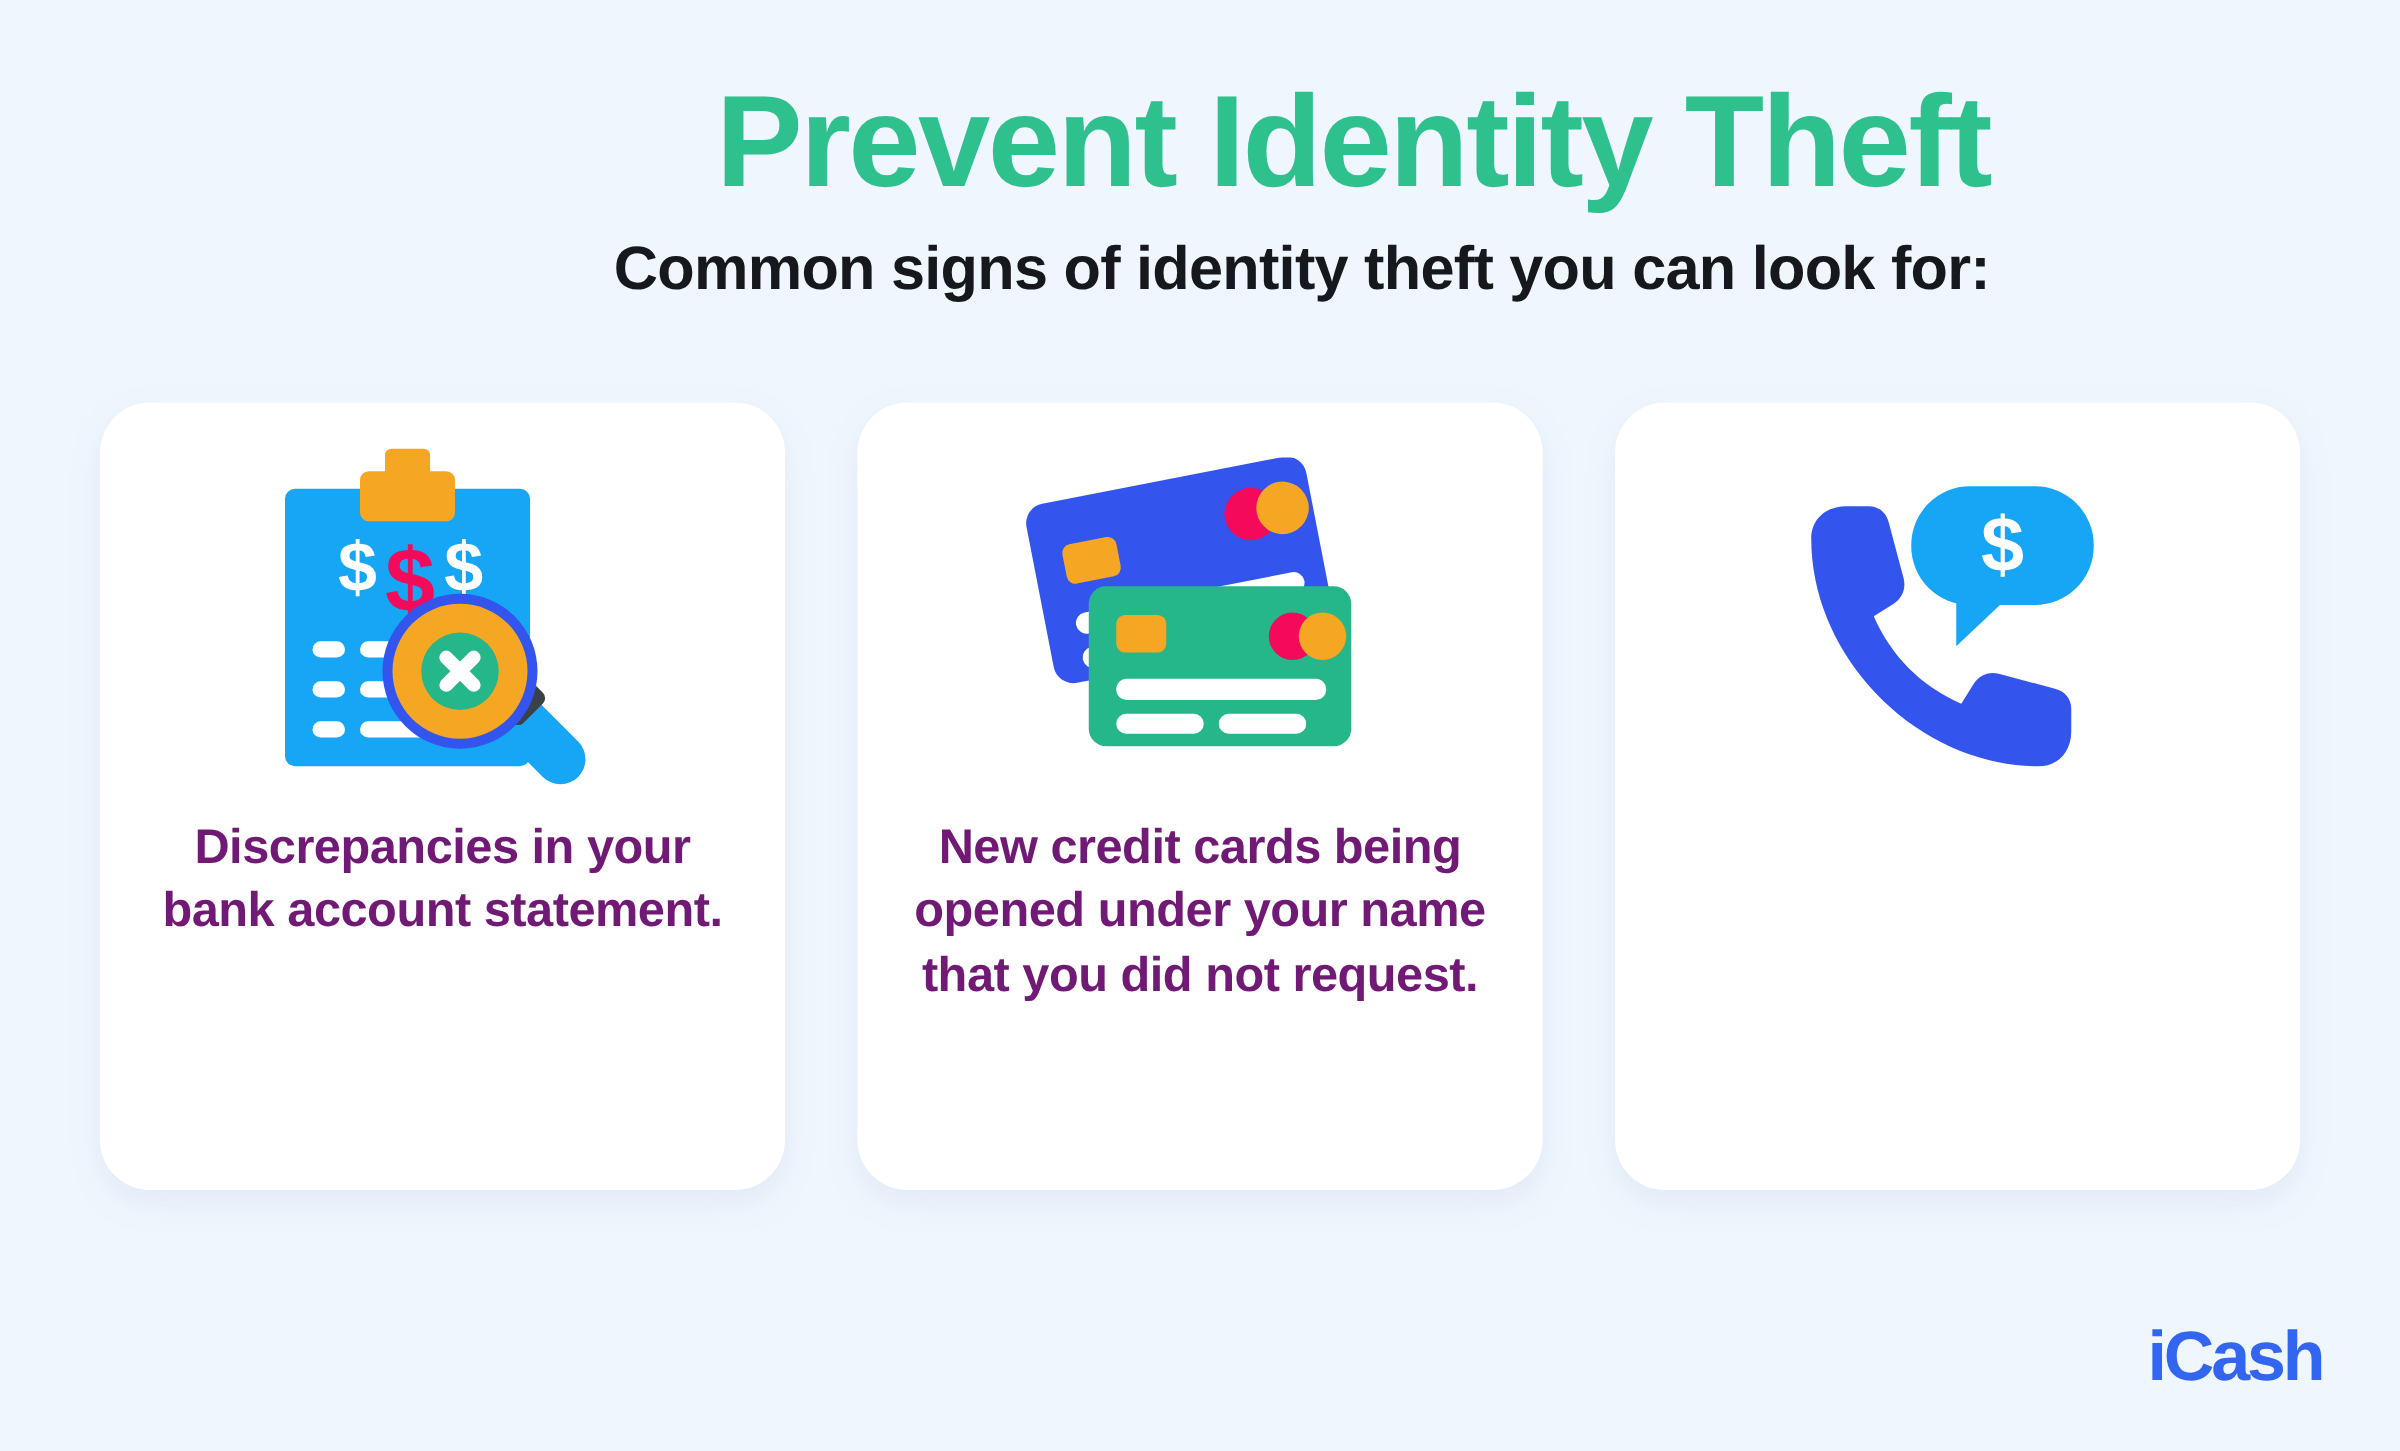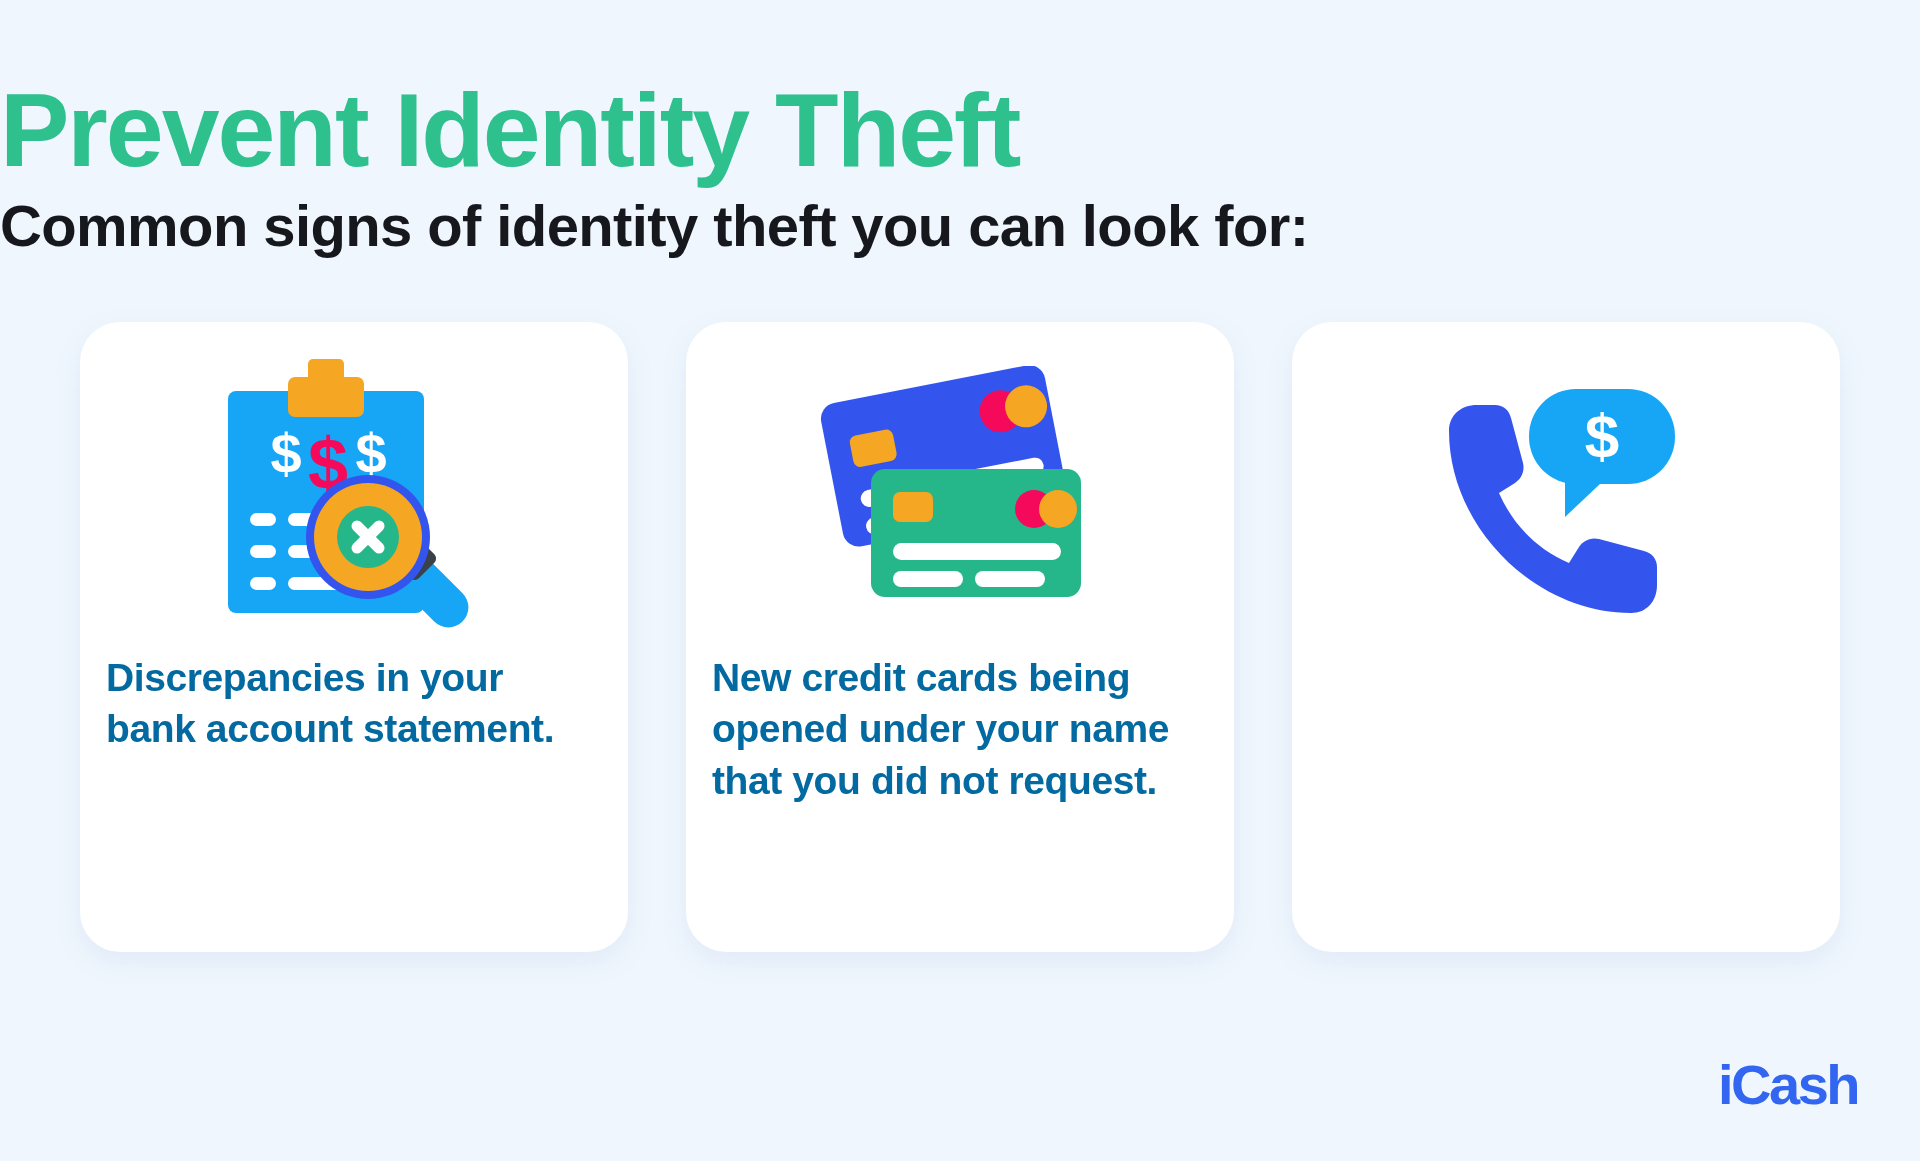"Prevent Identity Theft" .header { text-align: left -> right; top: 74px -> 58px }
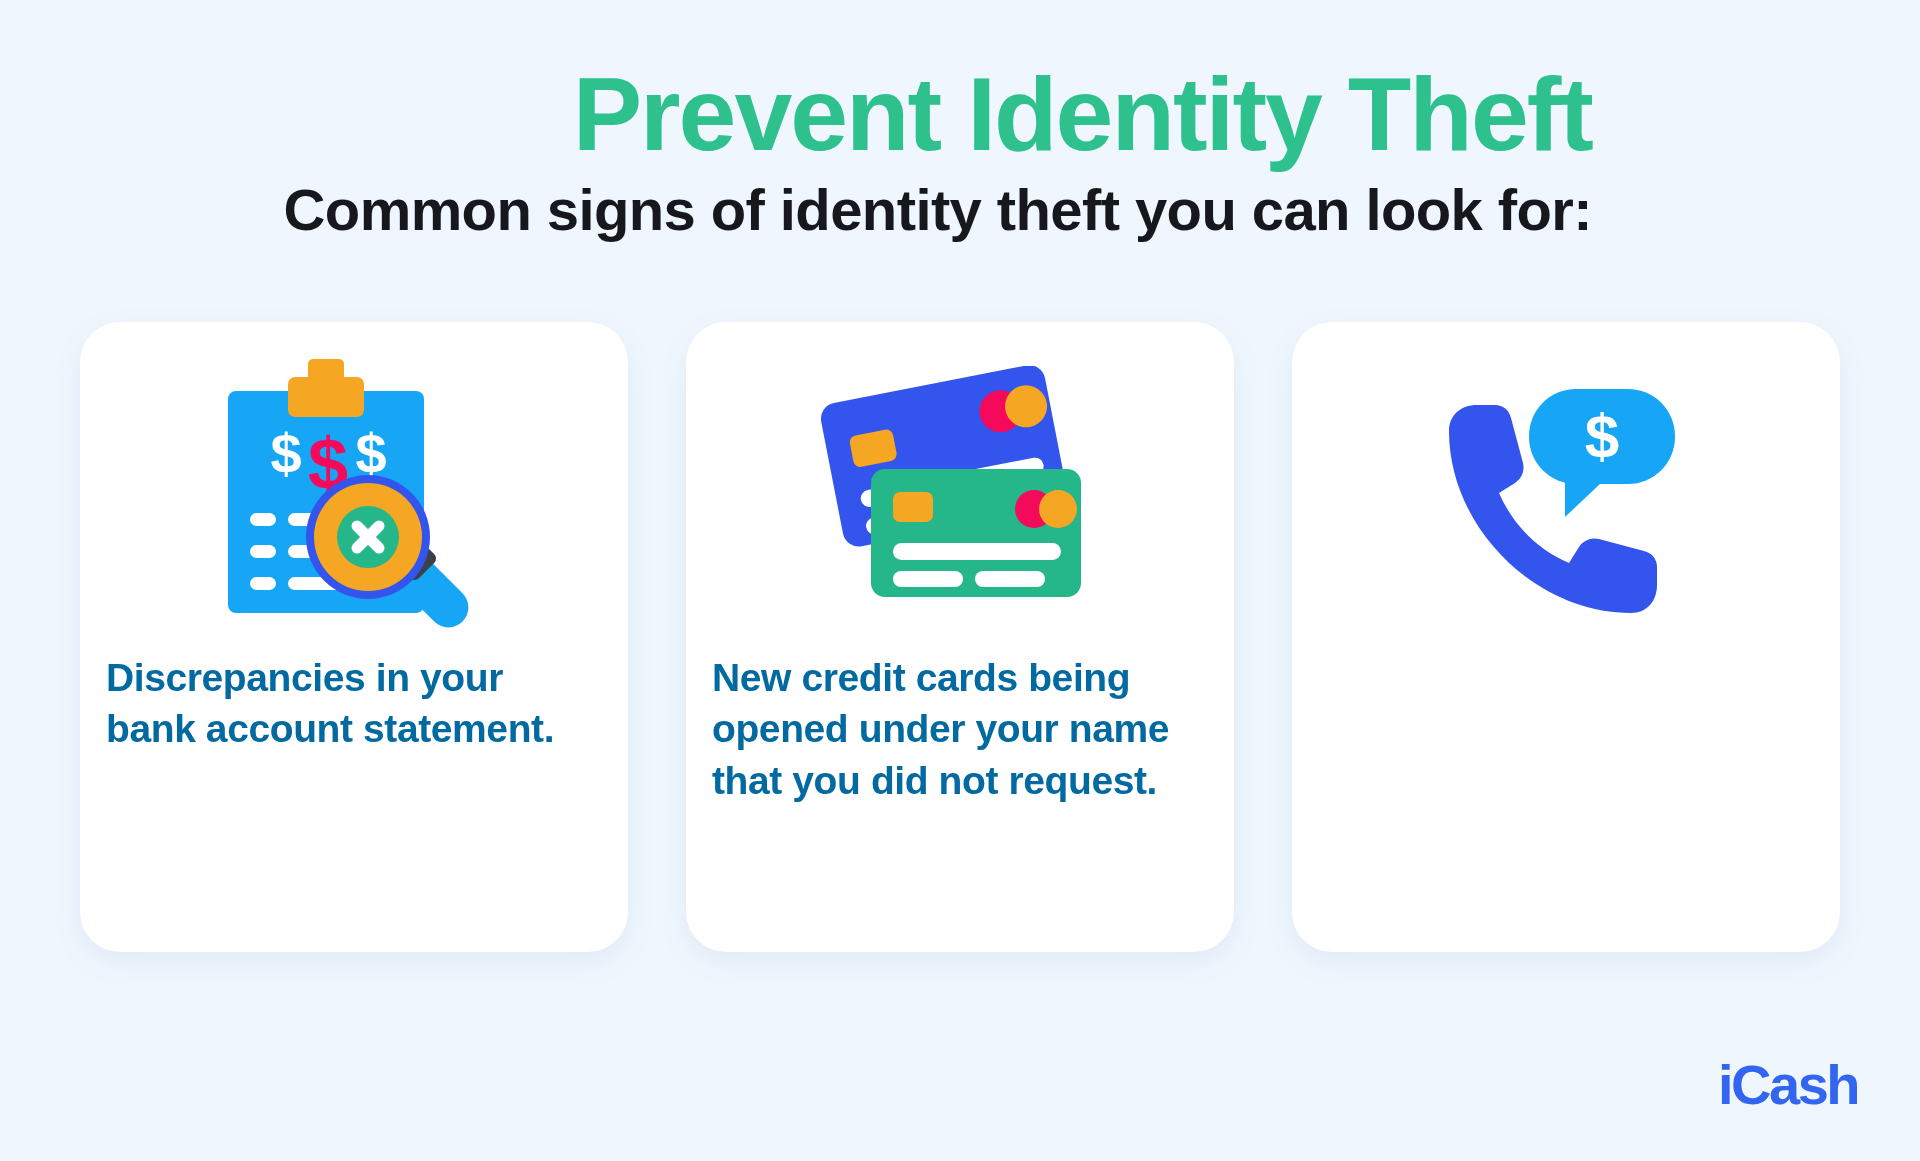"Common signs of identity theft" .sub-title { font-size: 58px -> 49px; margin-top: 5px -> 16px }
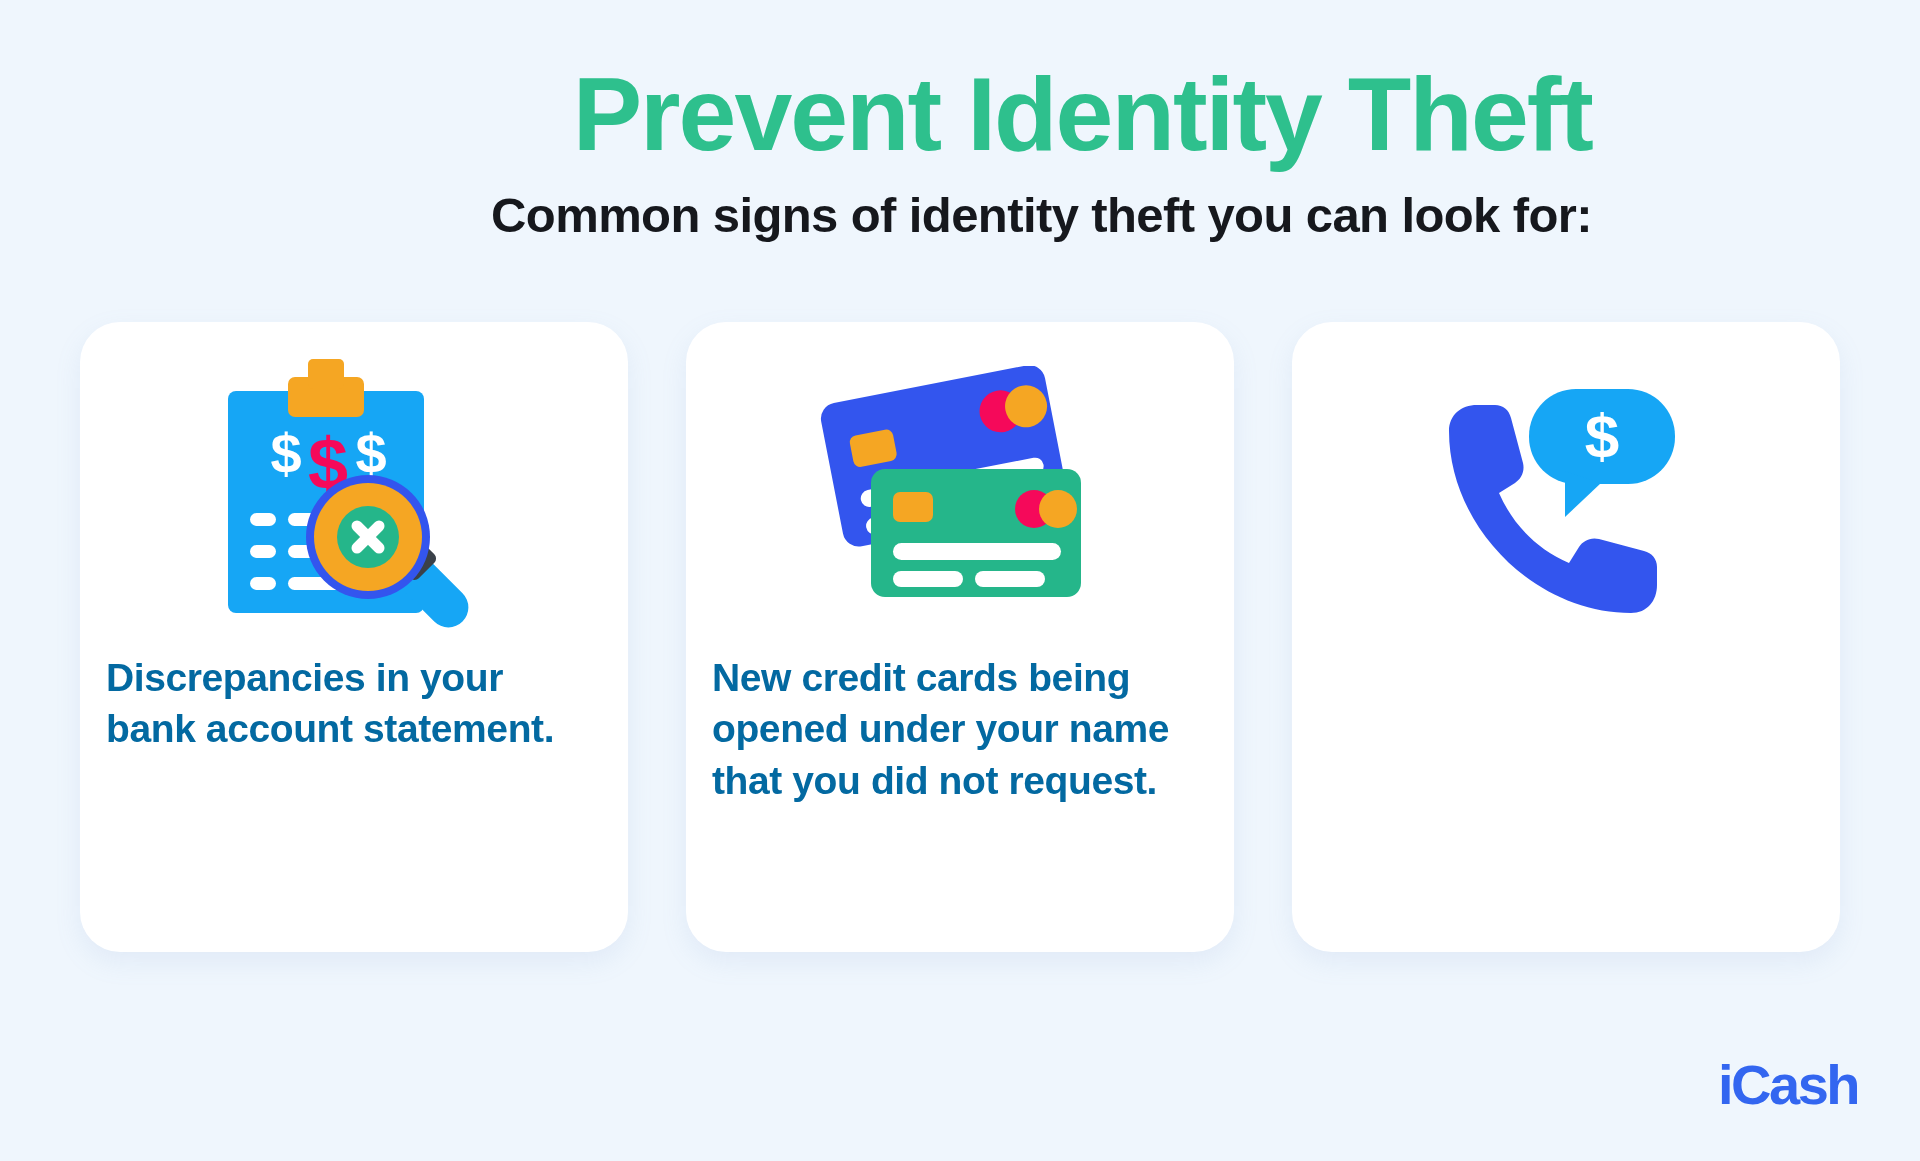"Discrepancies in your bank account" .card-text { color: #0369a1 -> #701a75; text-align: none -> center }
